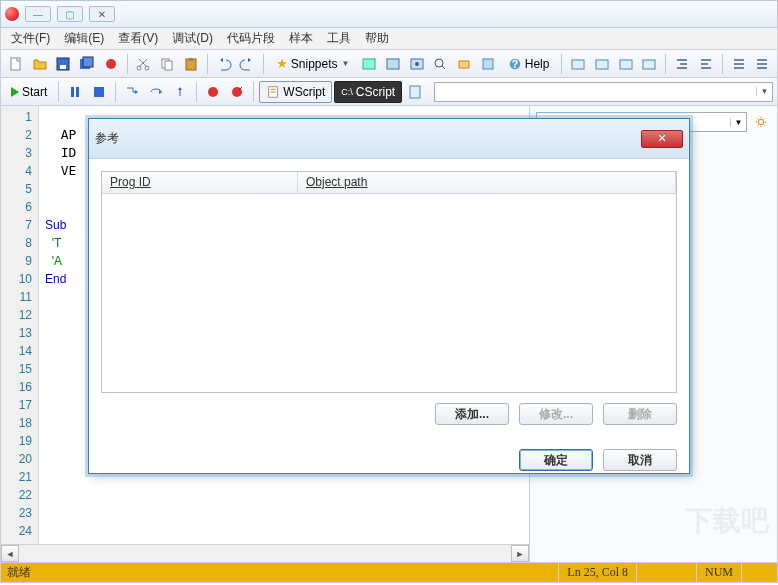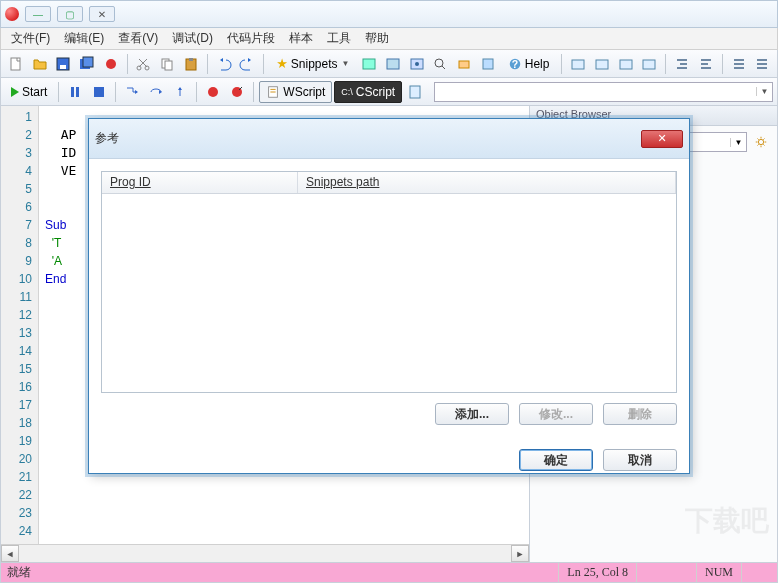"Object Browser" div.side-title { html: <div>Object Browser</div> -> none }
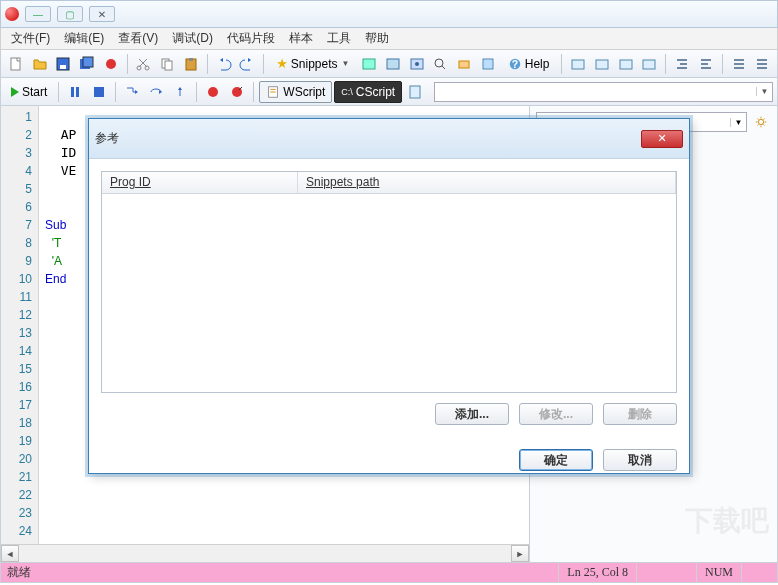"Snippets path" div.lv-col { text: Snippets -> Object }
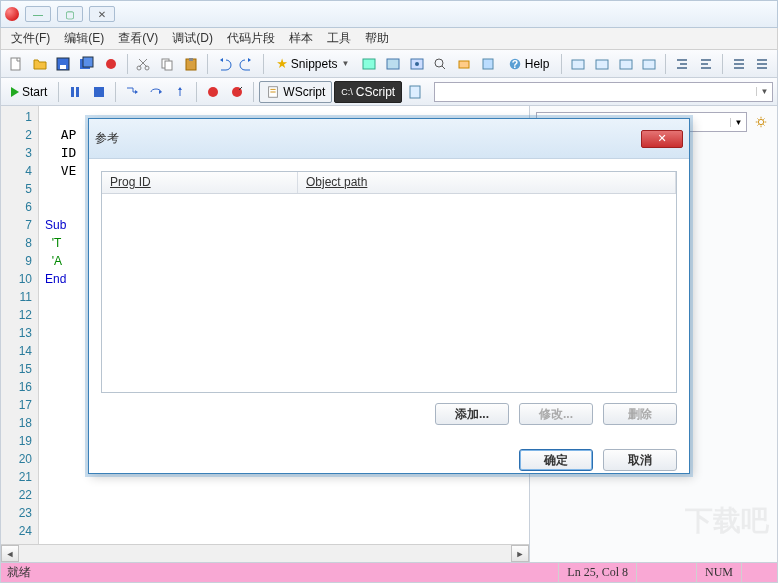"就绪" .statusbar { background: #f9a8d4 -> #eab308 }
